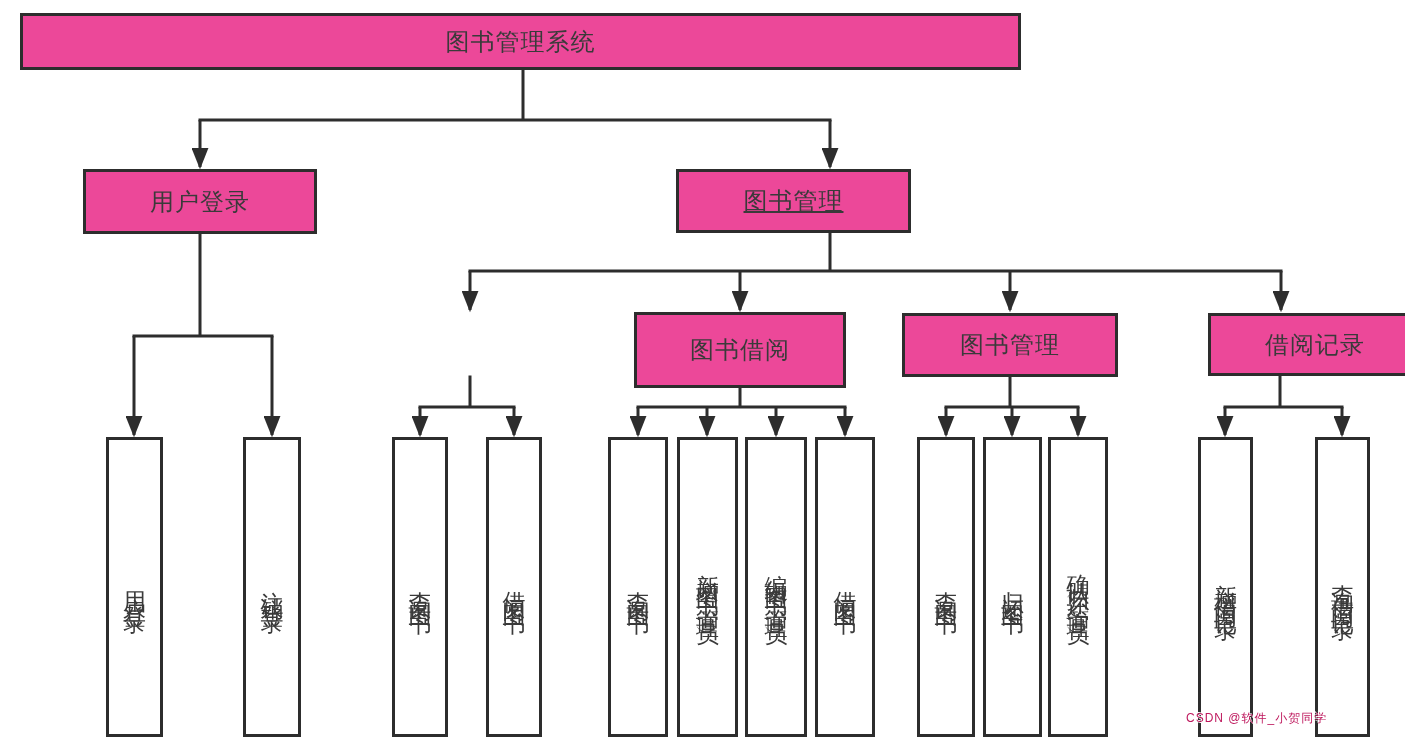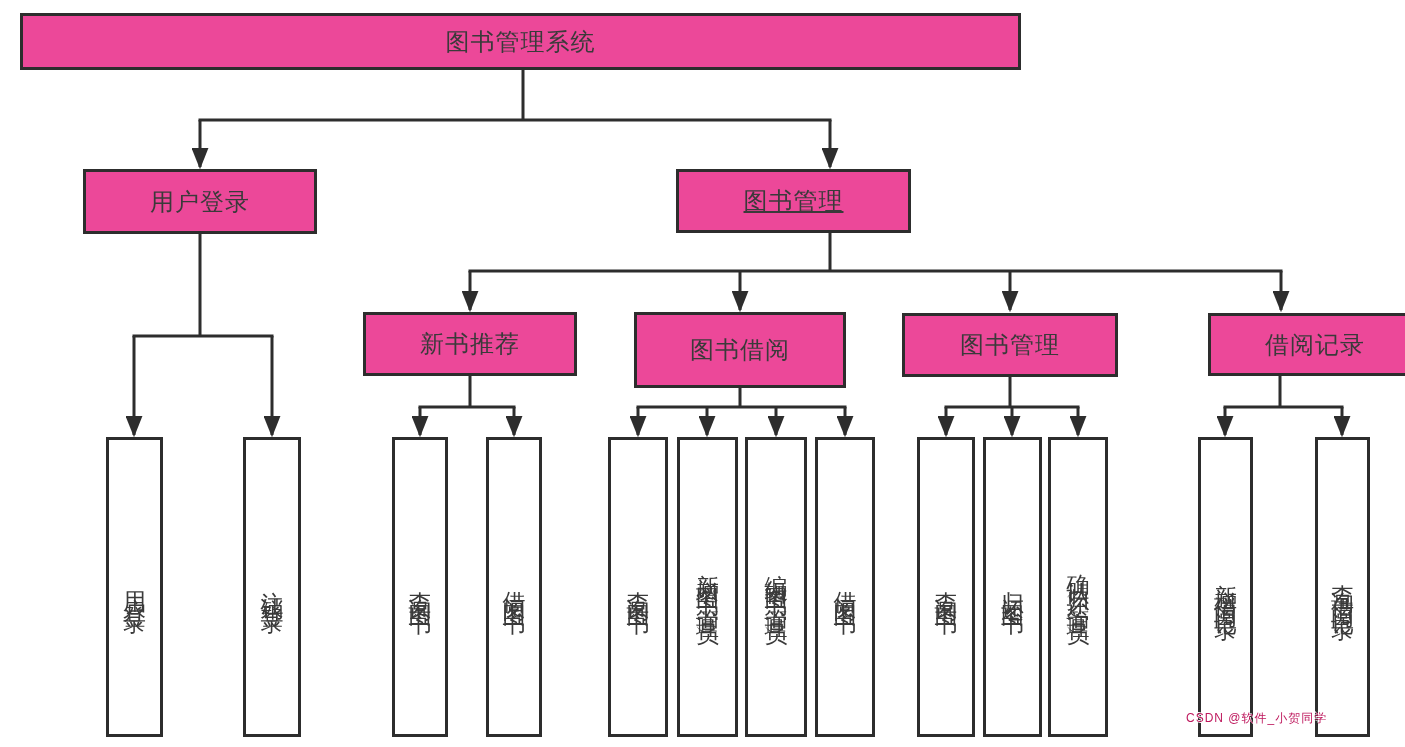"新书推荐" div.box { html: <div> <span>新书推荐</span> </div> -> none }
